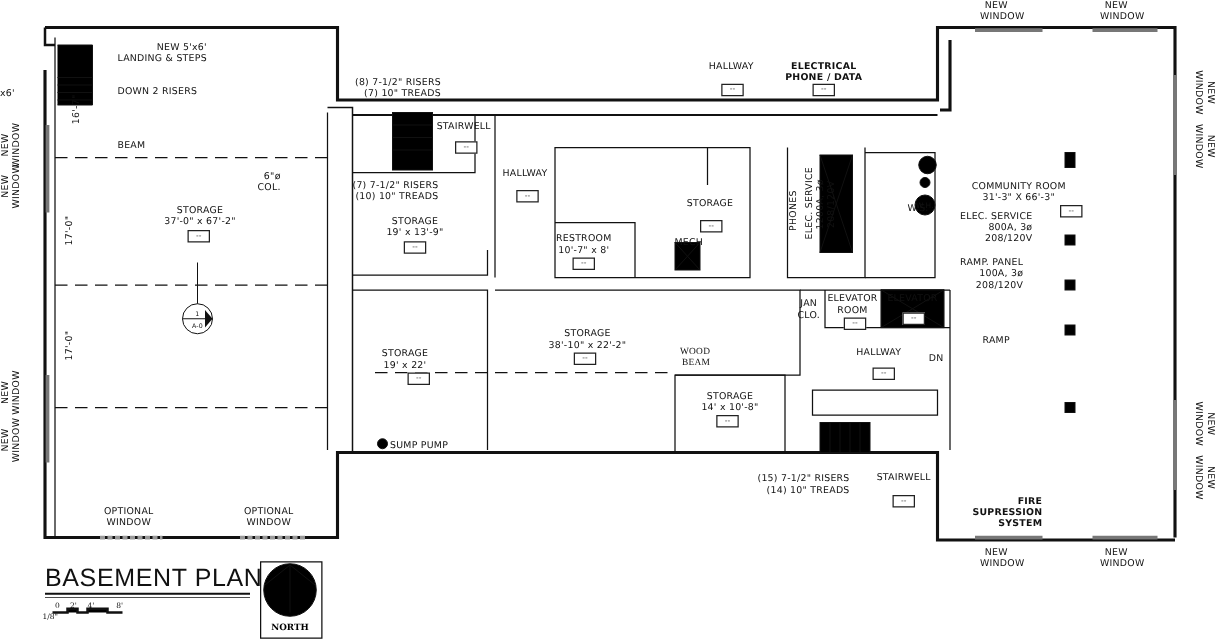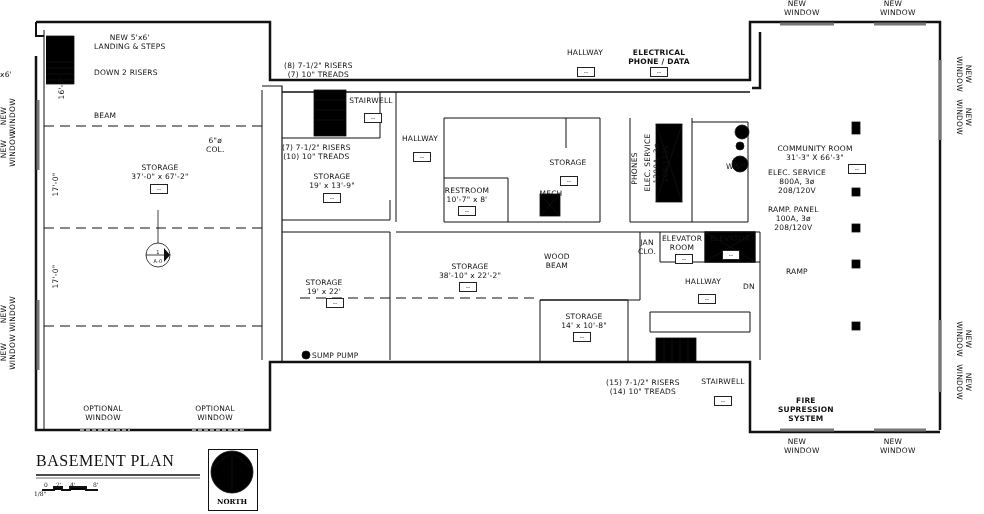"NEW 5'x6'" .lbl.left { text-align: center -> right }
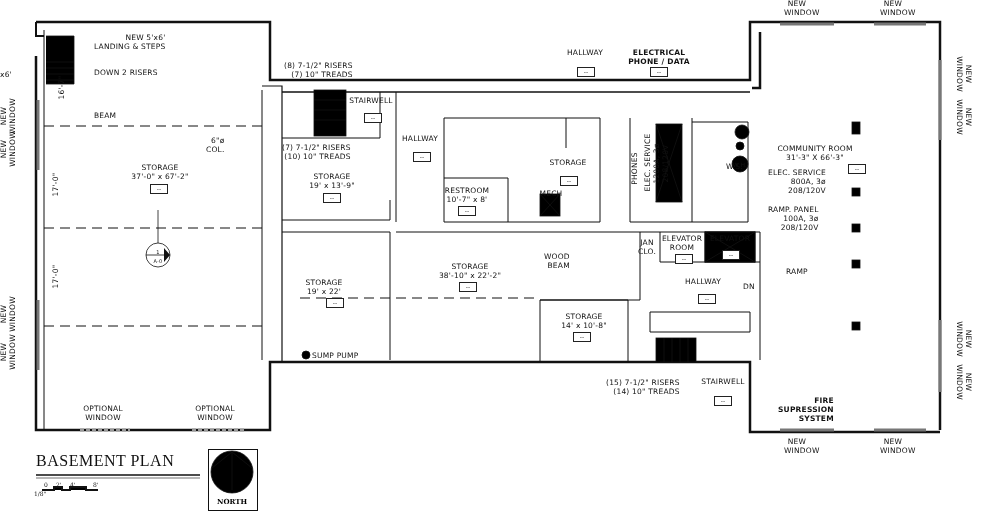"WOOD" div.lbl { font-family: none -> Liberation Serif, serif; top: 252px -> 276px }
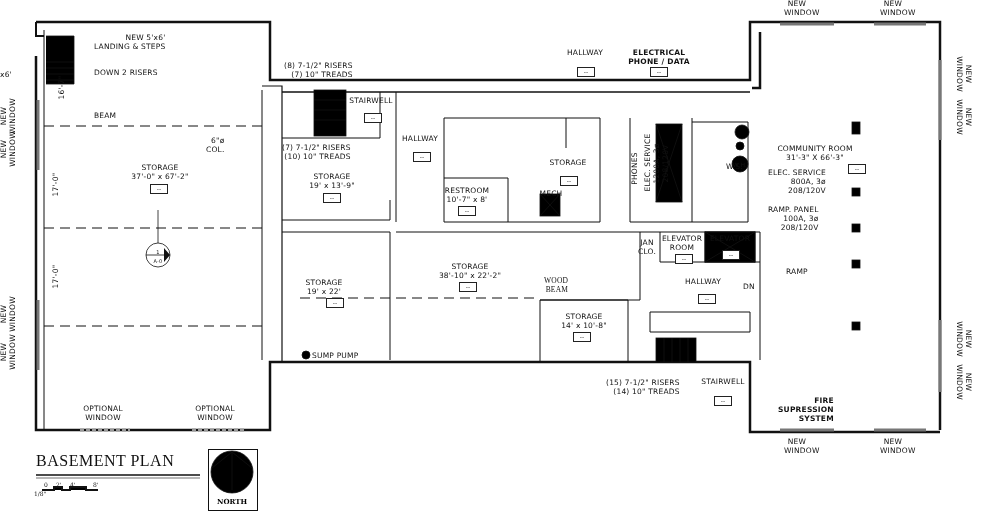"BASEMENT PLAN" .title { font-family: Liberation Serif, serif -> Liberation Sans, sans-serif; font-size: 16px -> 20px }
